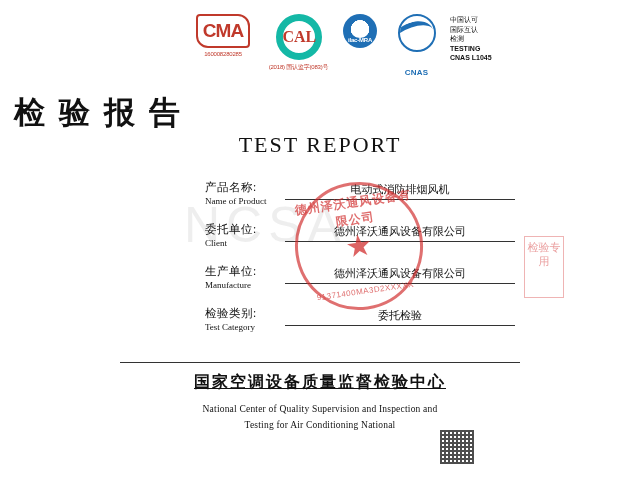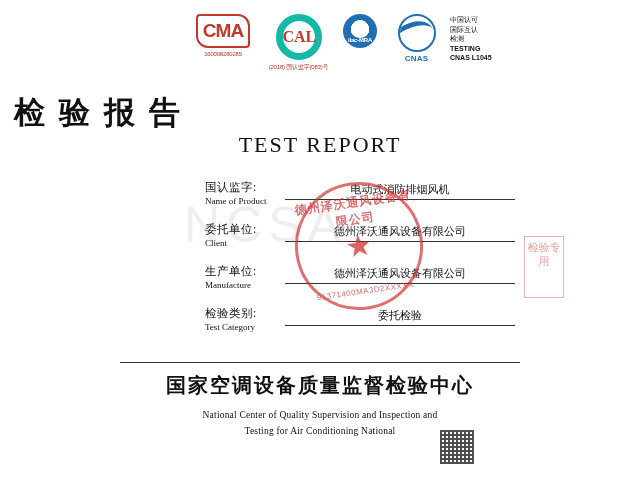"CNAS" .cnas-text { margin-top: 2px -> 16px }
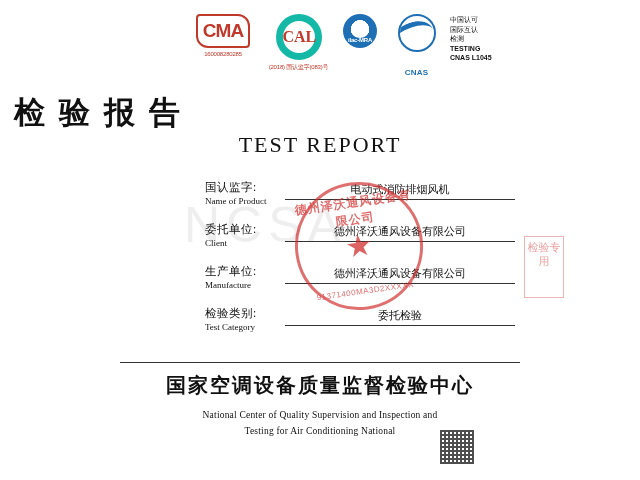"国认监字:" div.label-cn { text: 国认监字 -> 产品名称 }
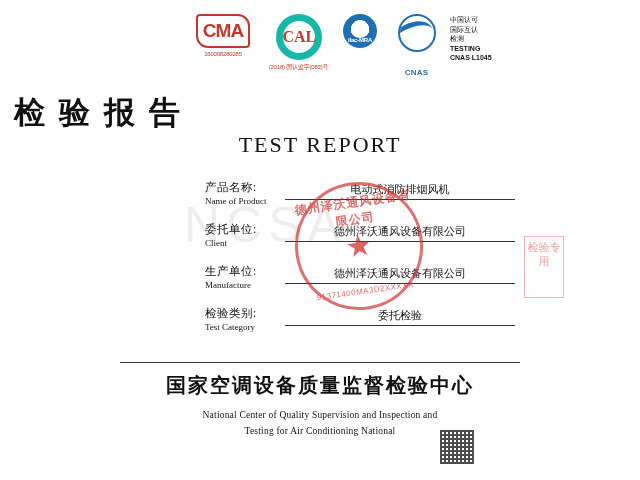"国家空调设备质量监督检验中心" .footer-cn { font-size: 20px -> 16px; text-decoration: none -> underline }
